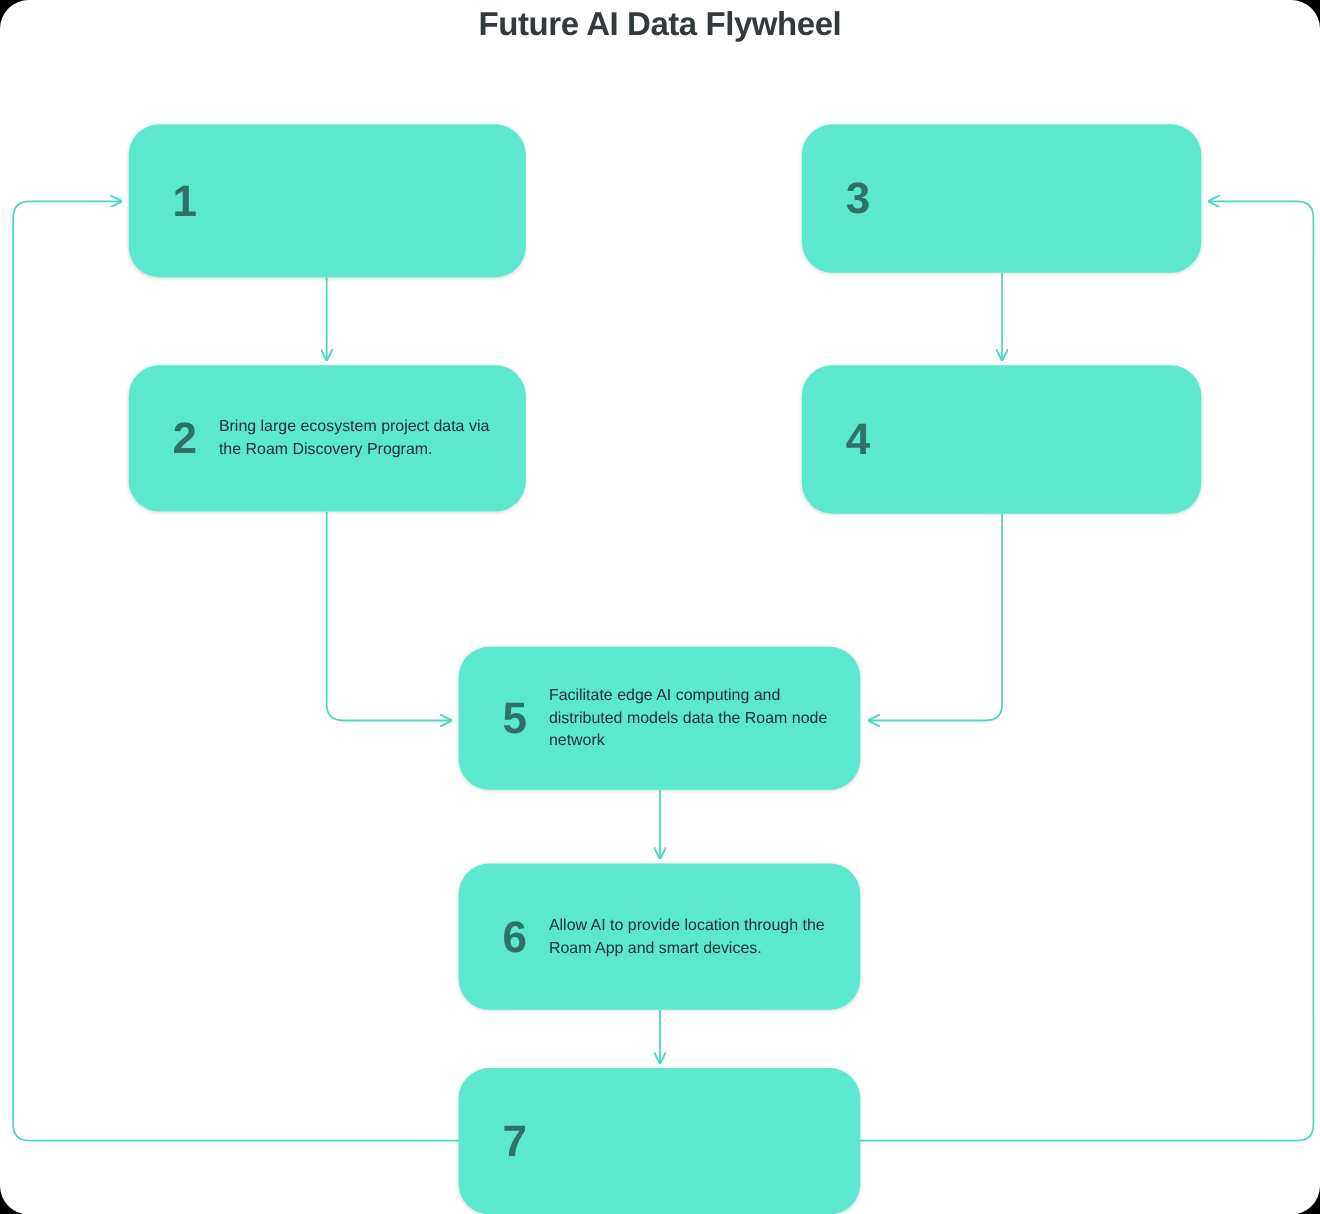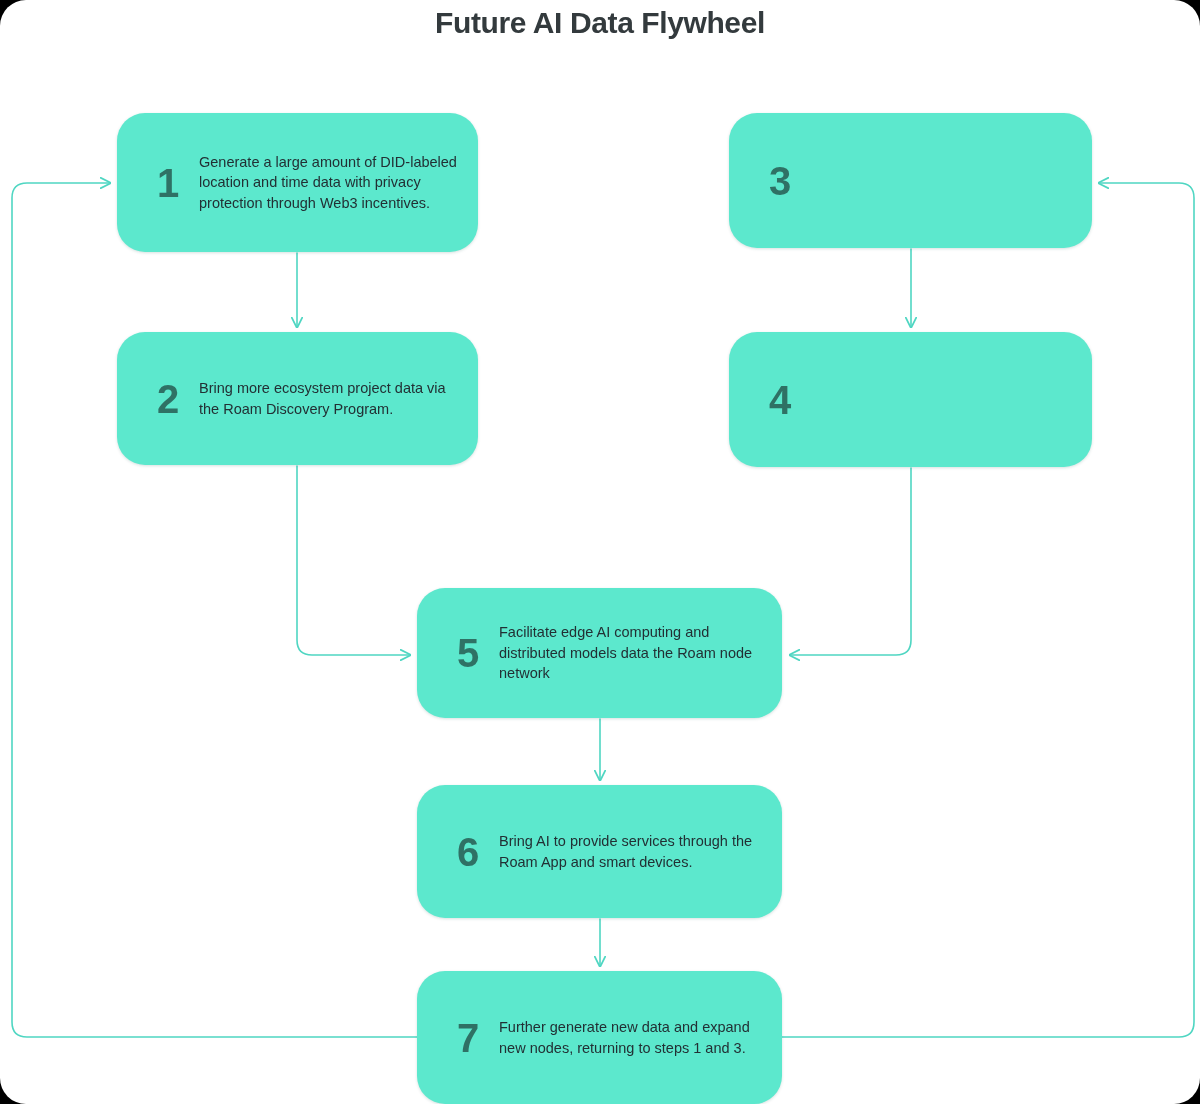"Generate a large amount of" div.node-text { html: <div>Generate a large amount of DID-labeled location and time data with privacy protection through Web3 incentives.</div> -> none }
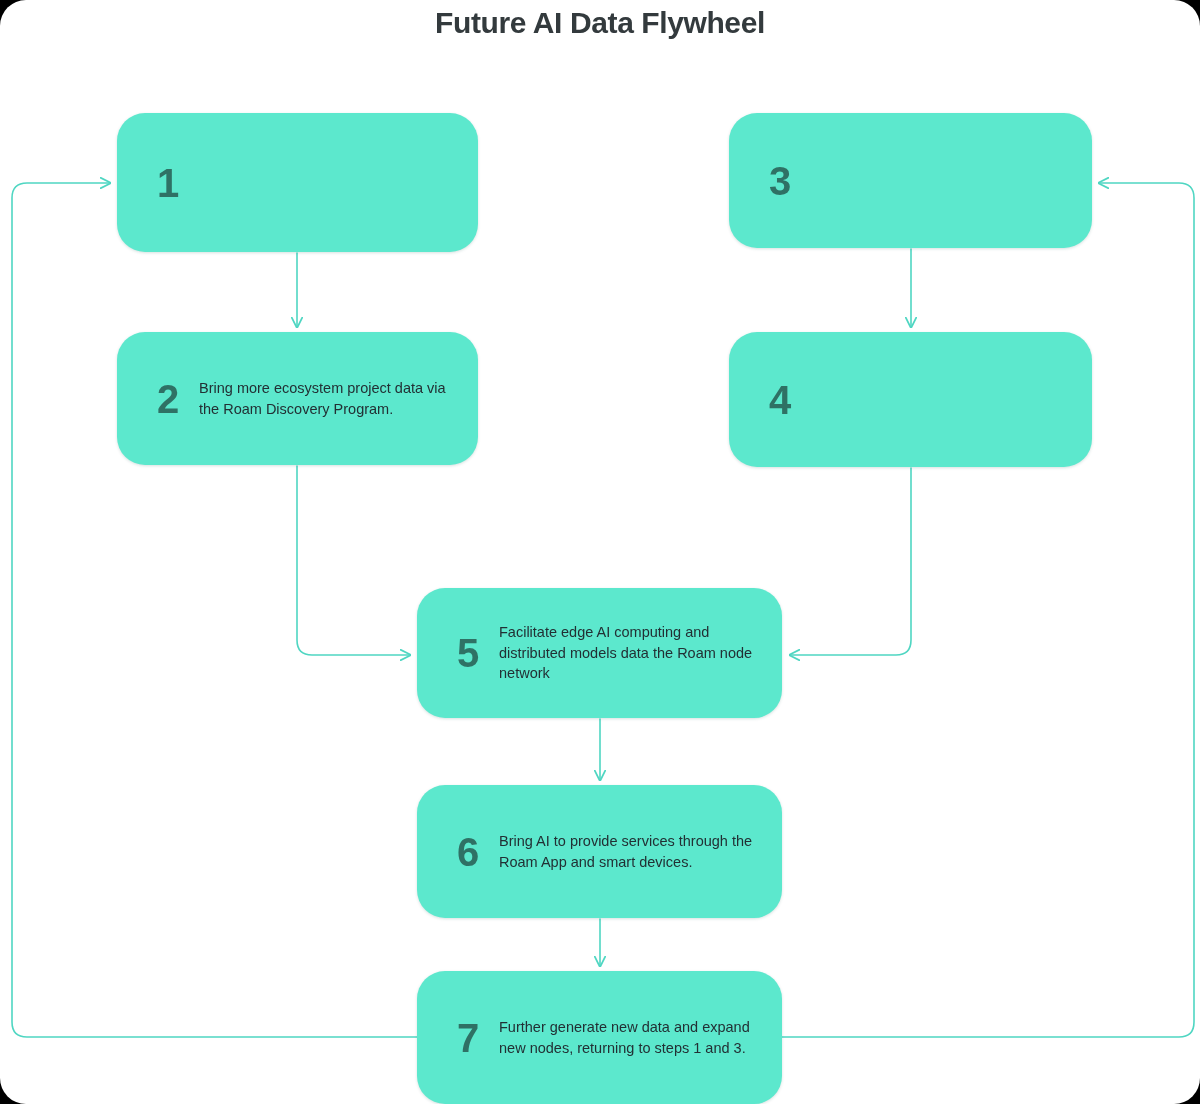"Bring more ecosystem project data" div.node-text { text: more -> large }
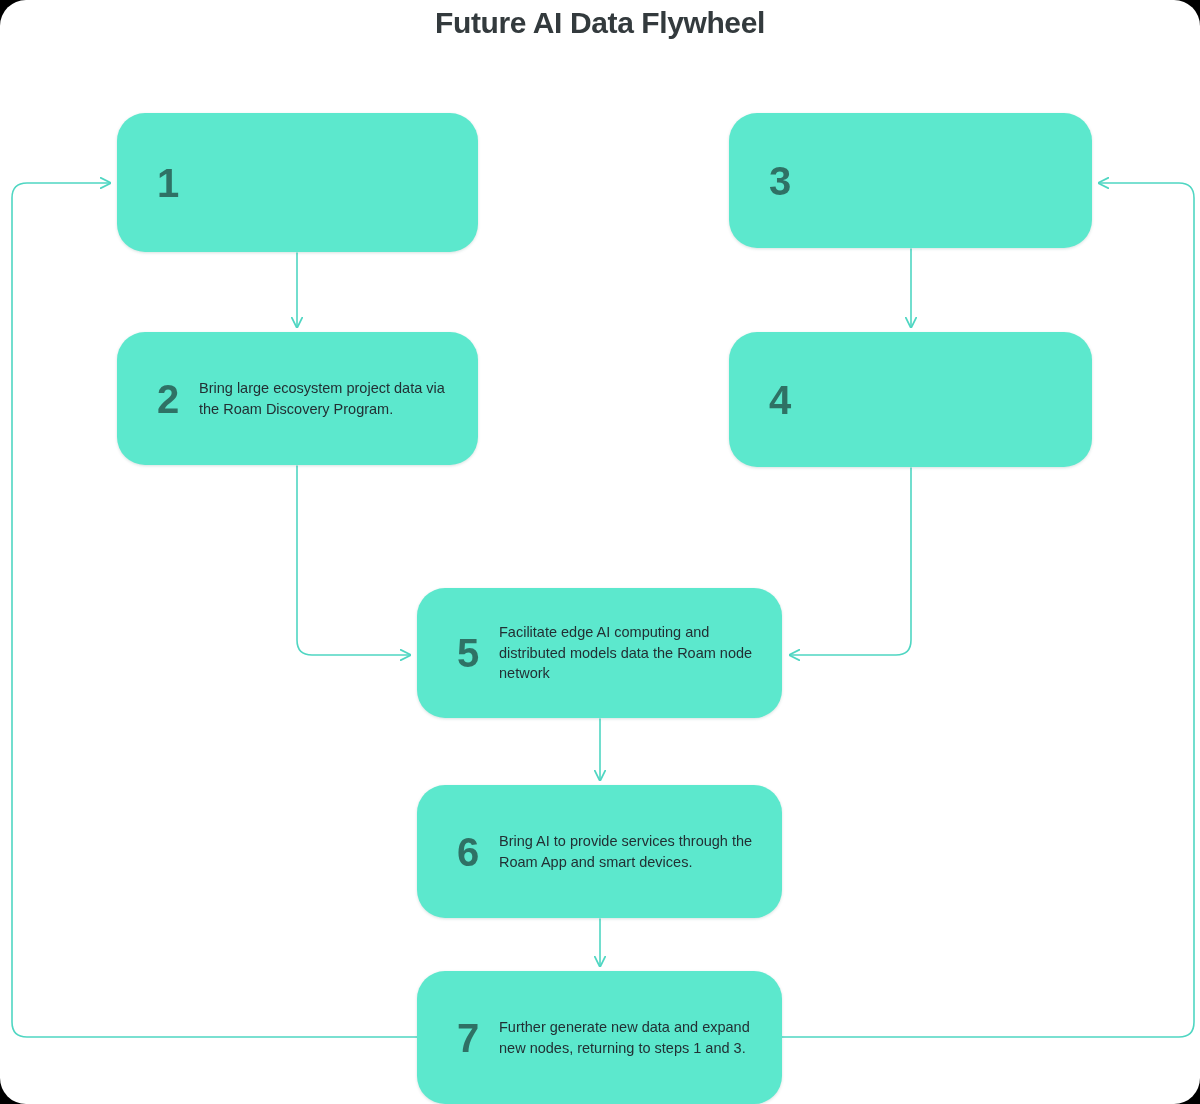"Bring AI to provide services" div.node-text { text: Bring AI to provide services -> Allow AI to provide location }
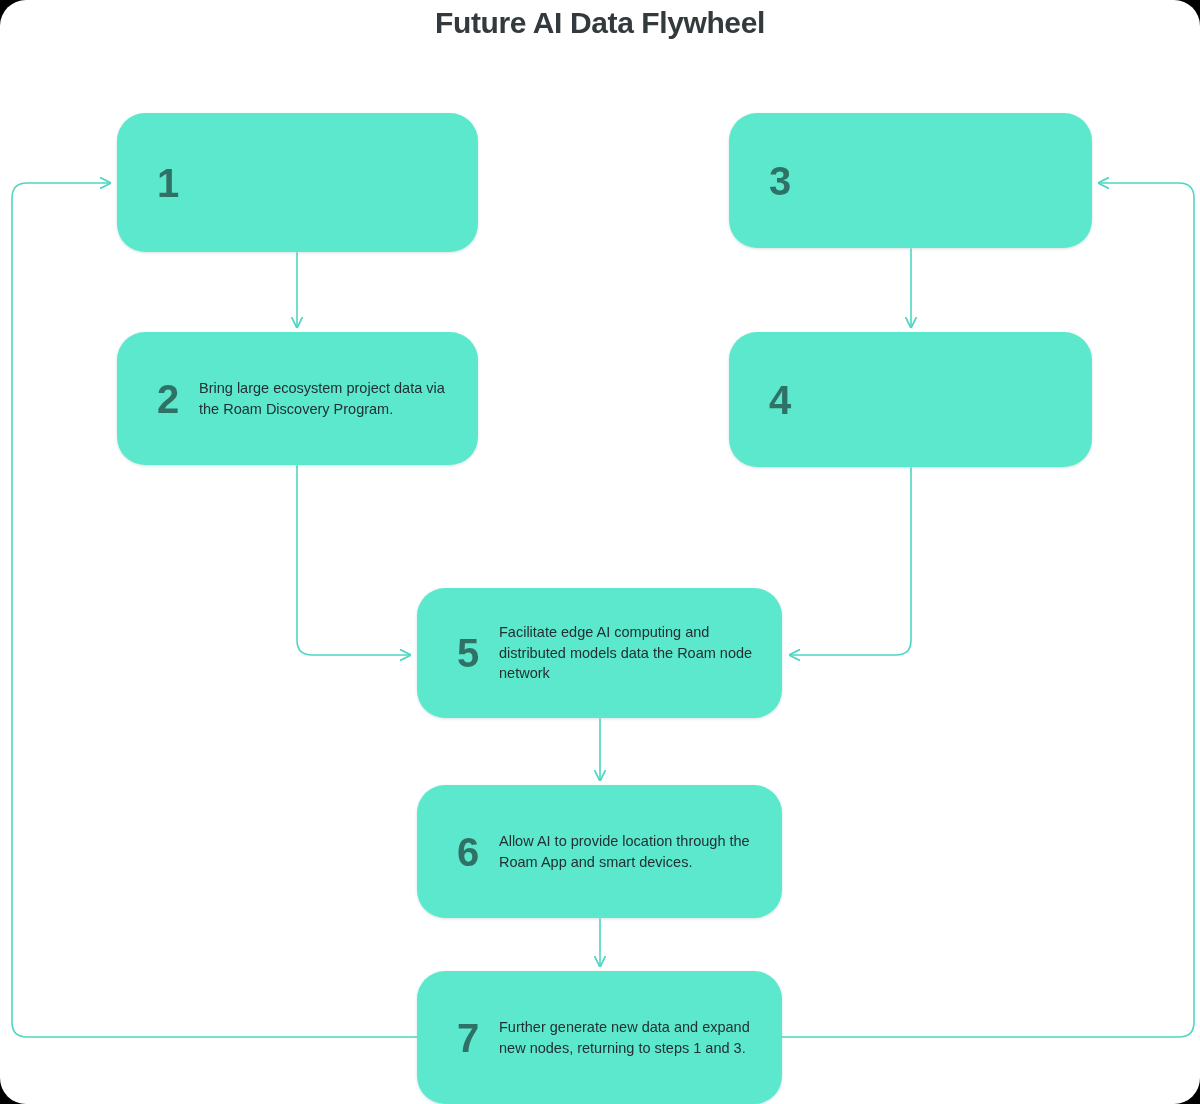"Further generate new data and" div.node-text { html: <div>Further generate new data and expand new nodes, returning to steps 1 and 3.</div> -> none }
